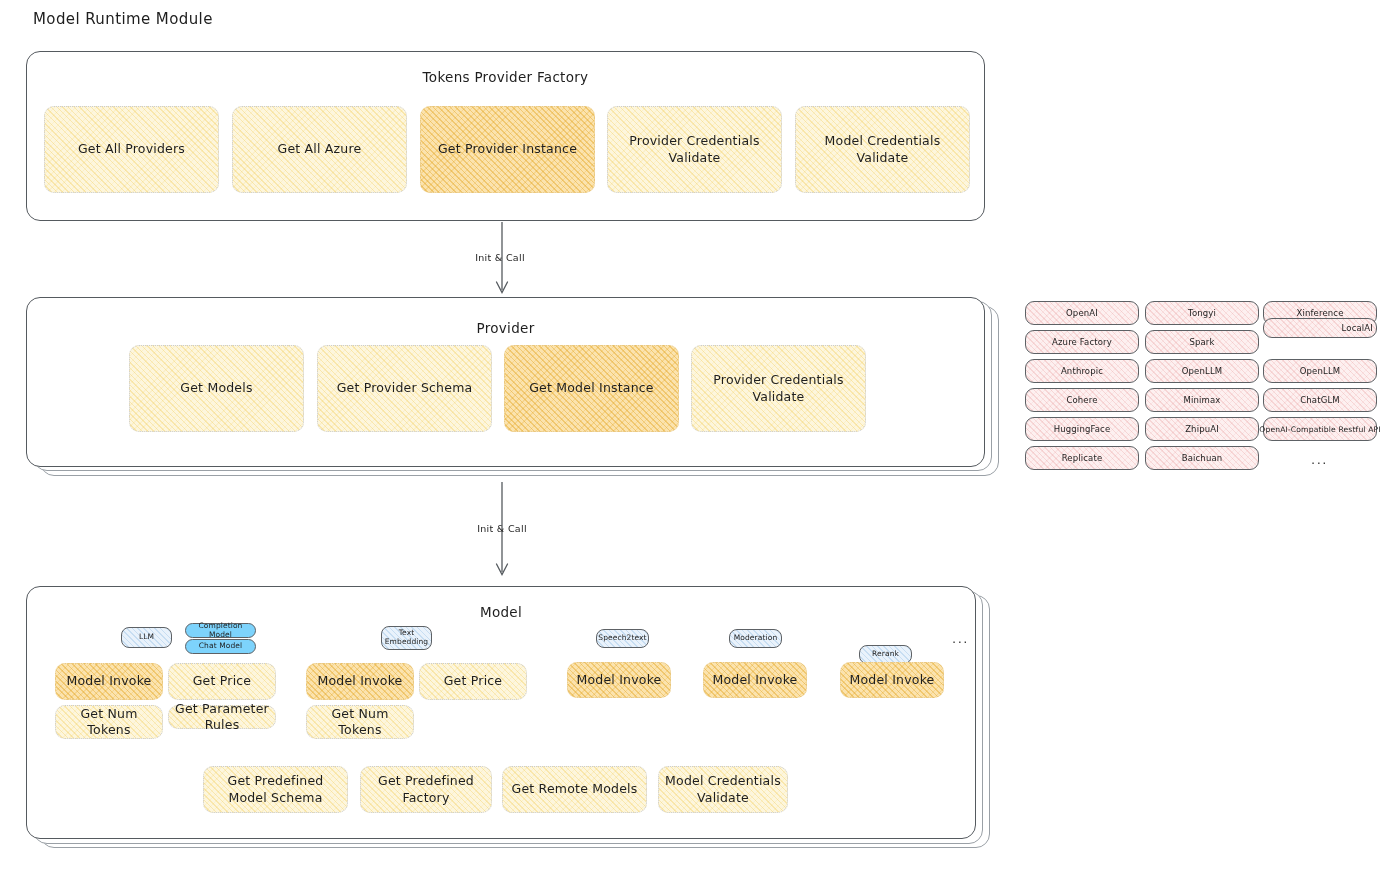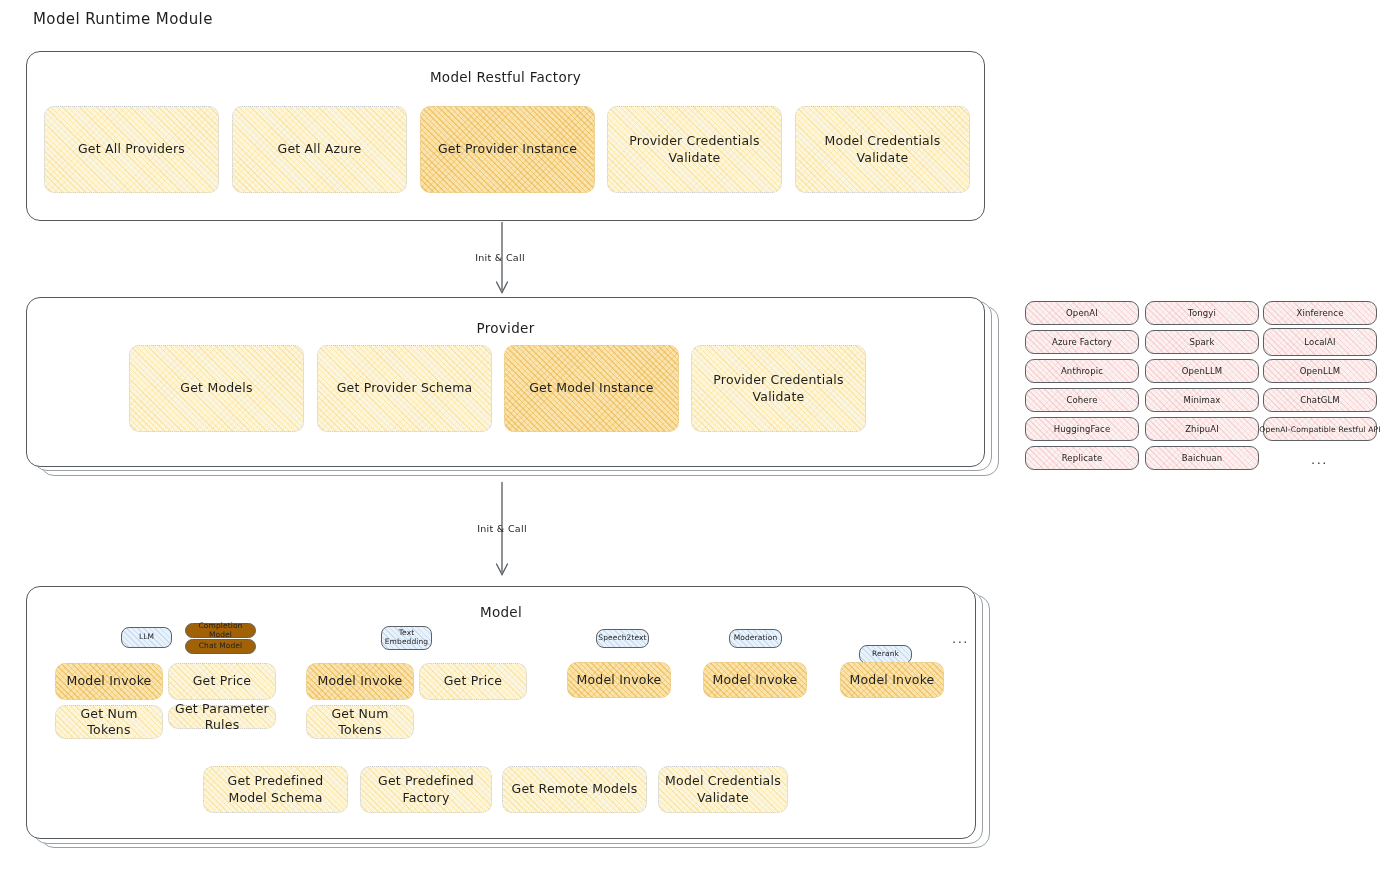"Model Restful Factory" div.card-title { text: Model Restful -> Tokens Provider }
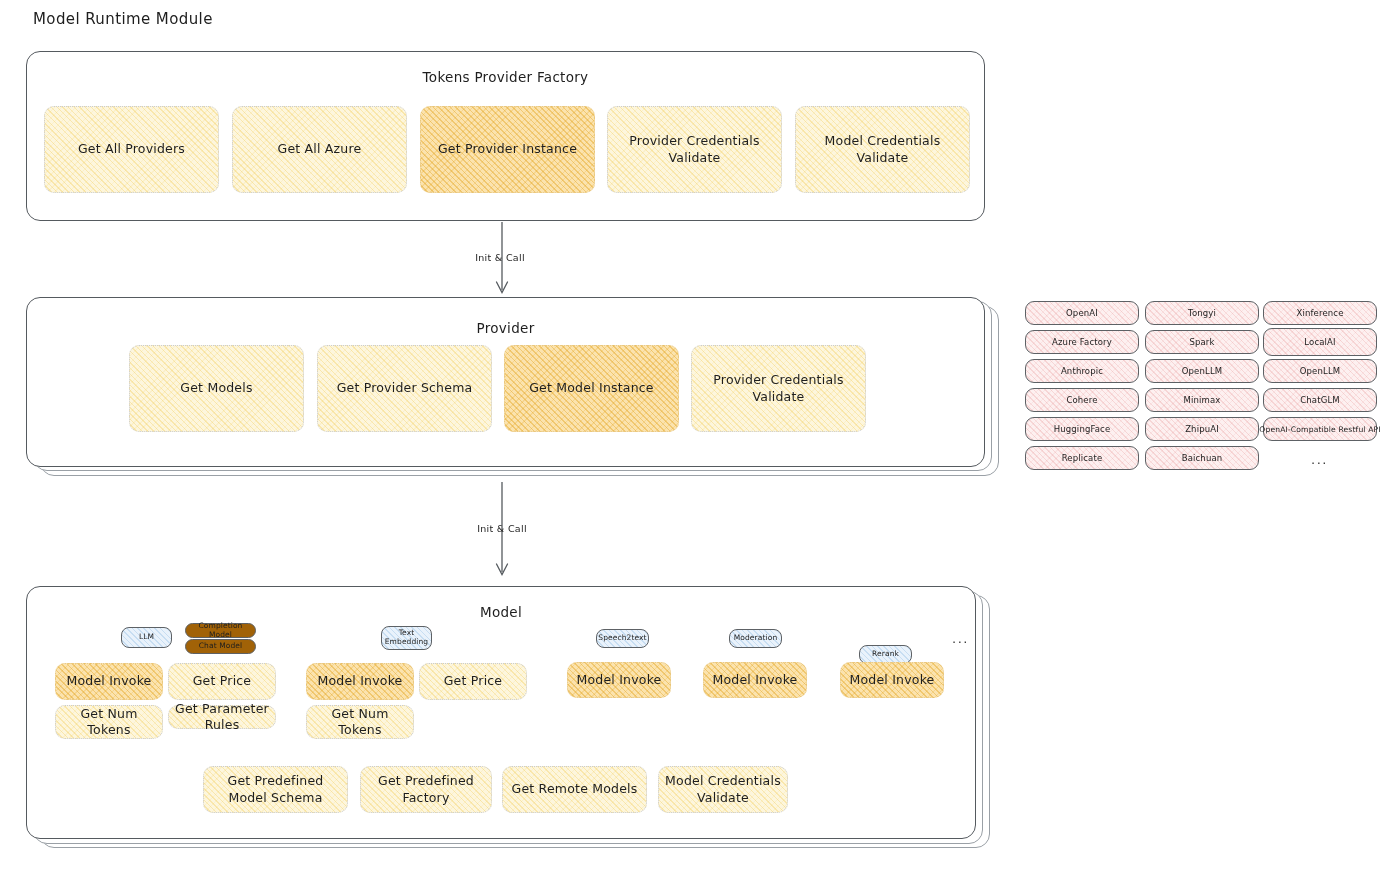"LocalAI" div.chip { height: 28px -> 20px; justify-content: none -> flex-end; top: 328px -> 318px }
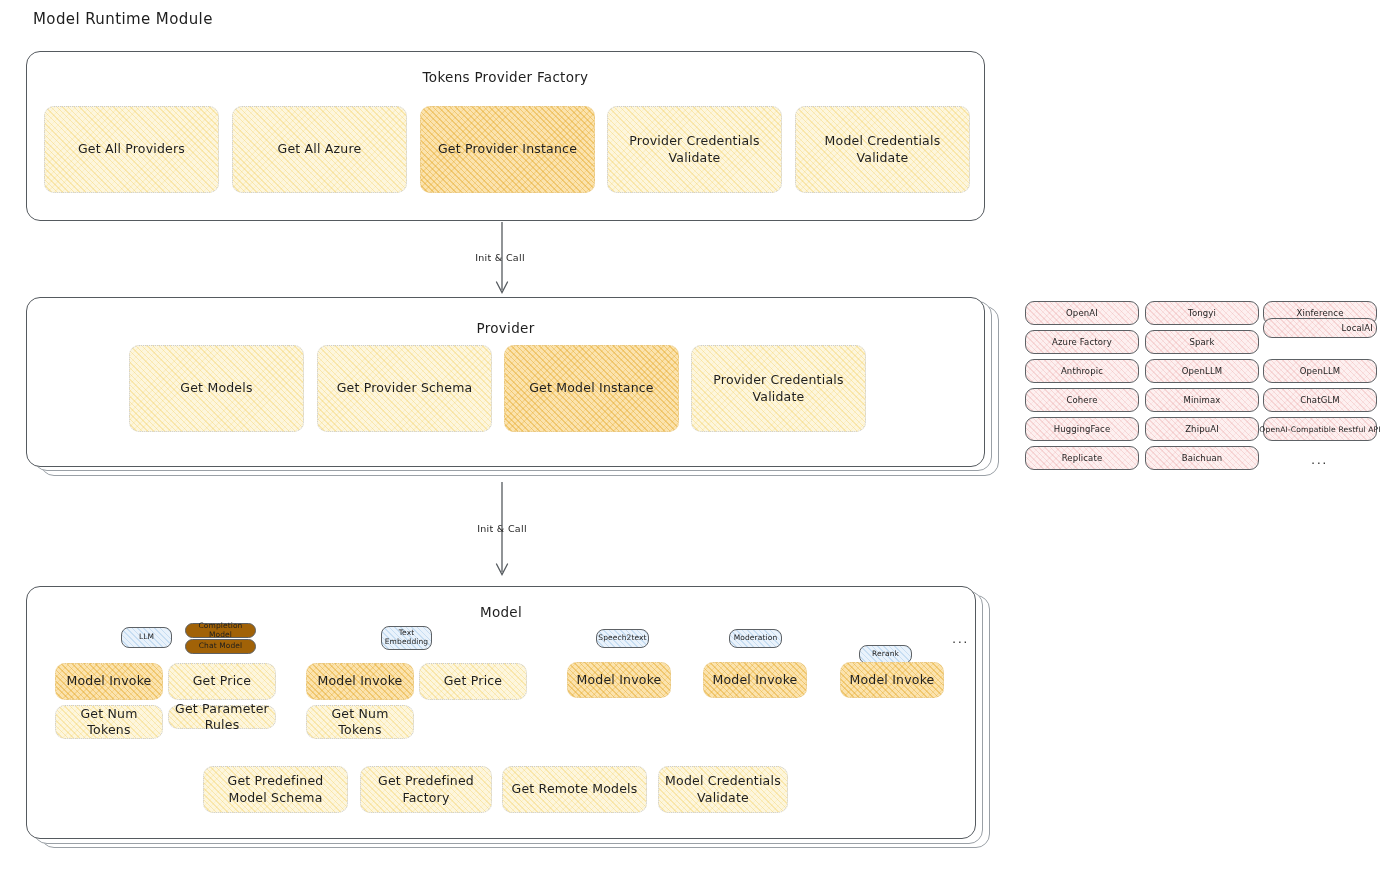"Completion Model" .badge.plain { background-color: #a16207 -> #7dd3fc }
